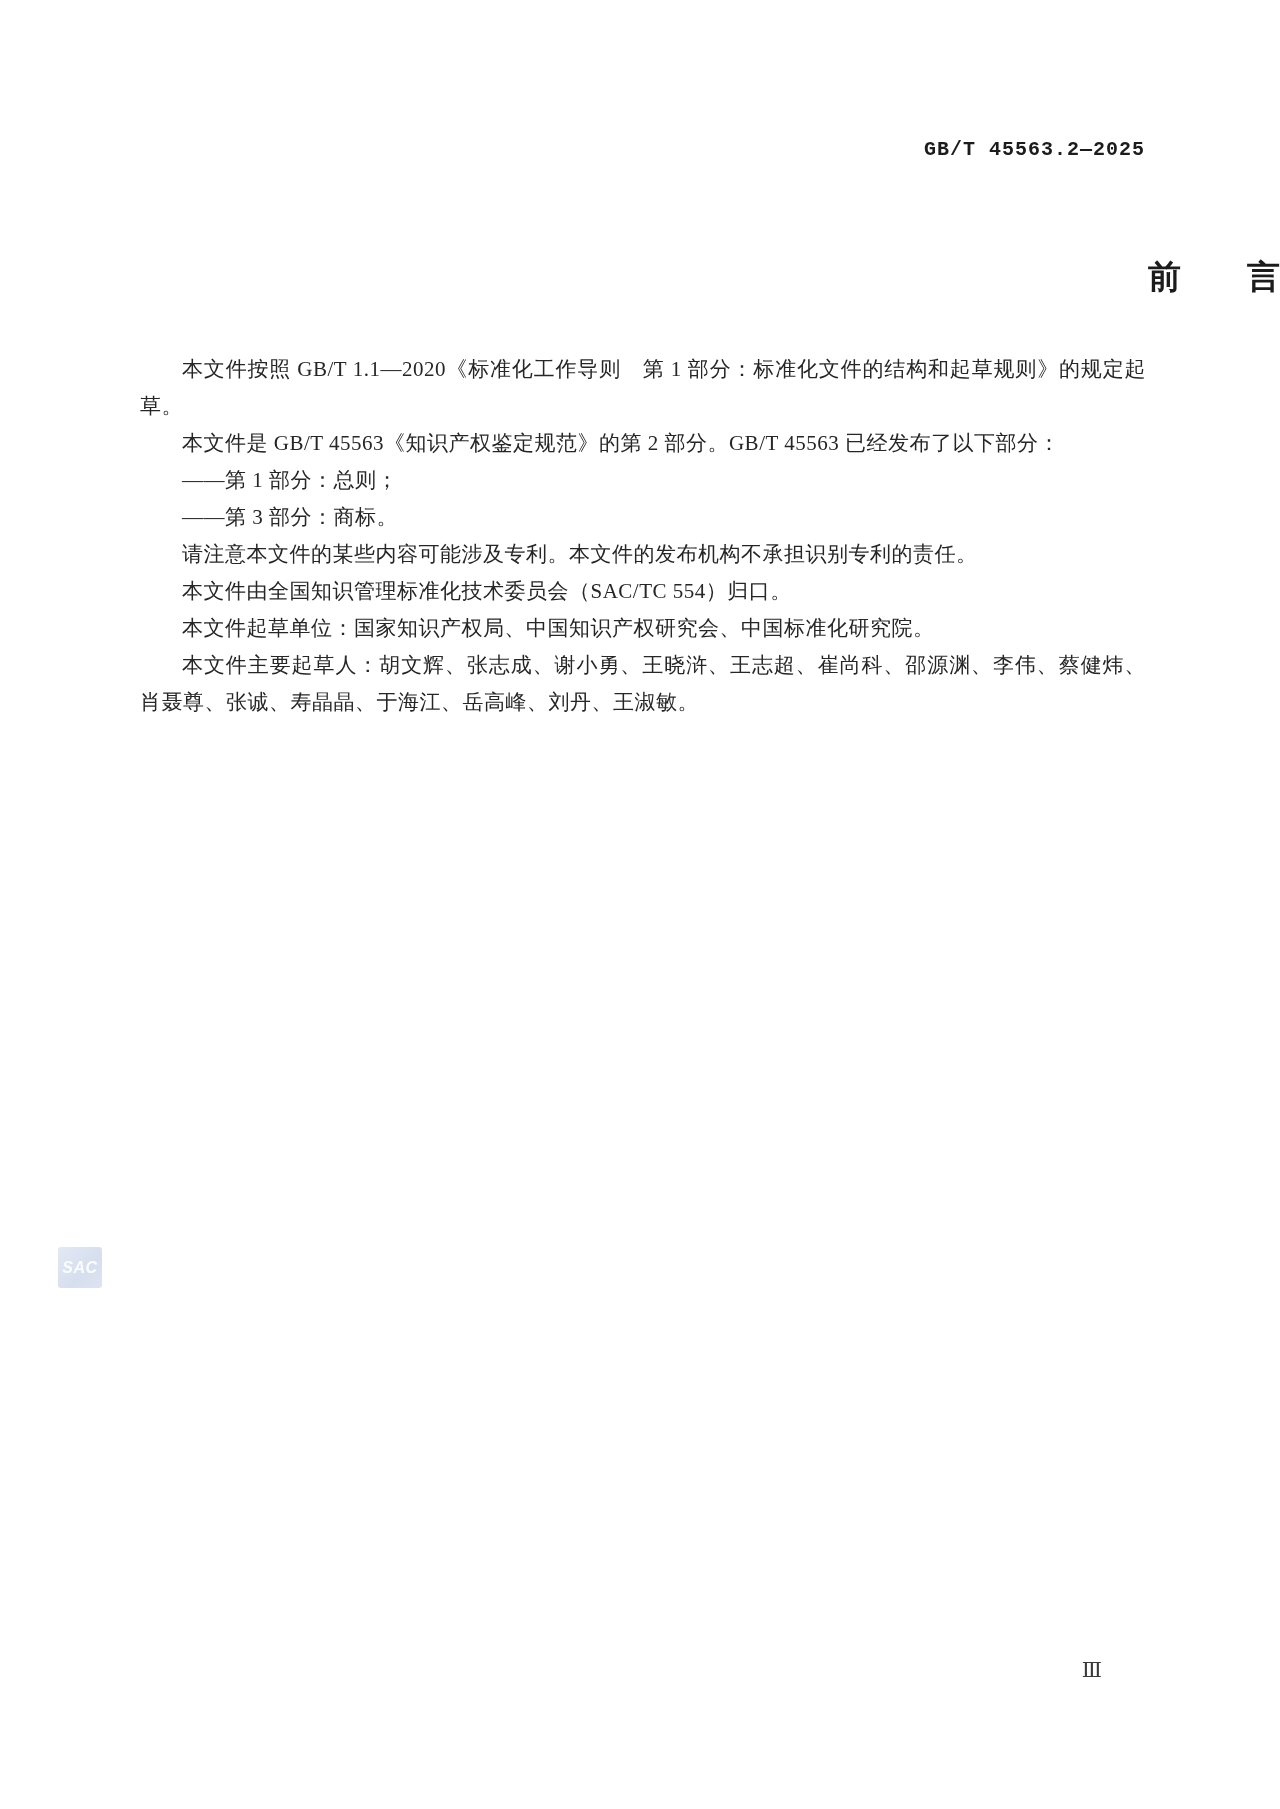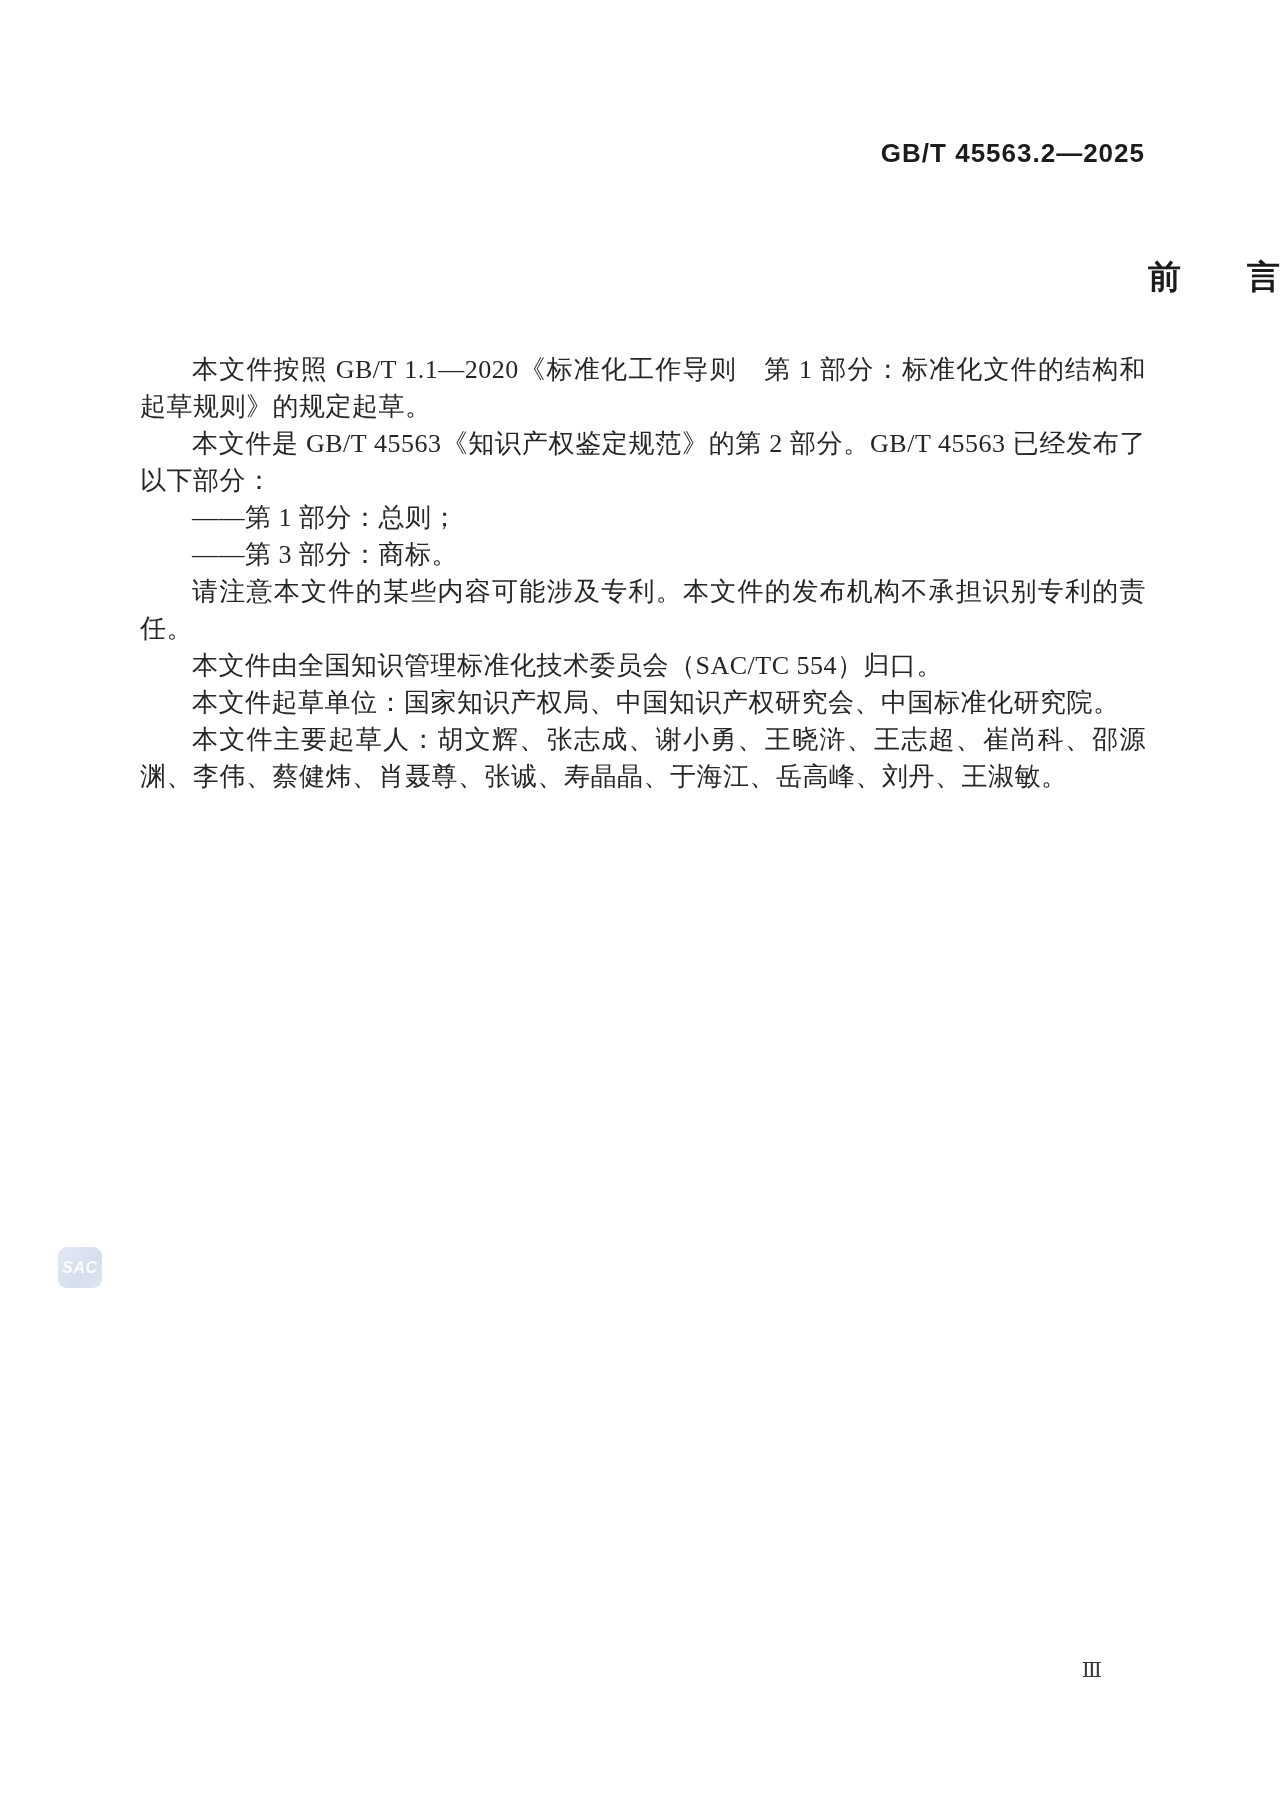"GB/T 45563.2—2025" .std-number { font-family: Liberation Sans, sans-serif -> Liberation Mono, monospace; font-size: 26px -> 20px }
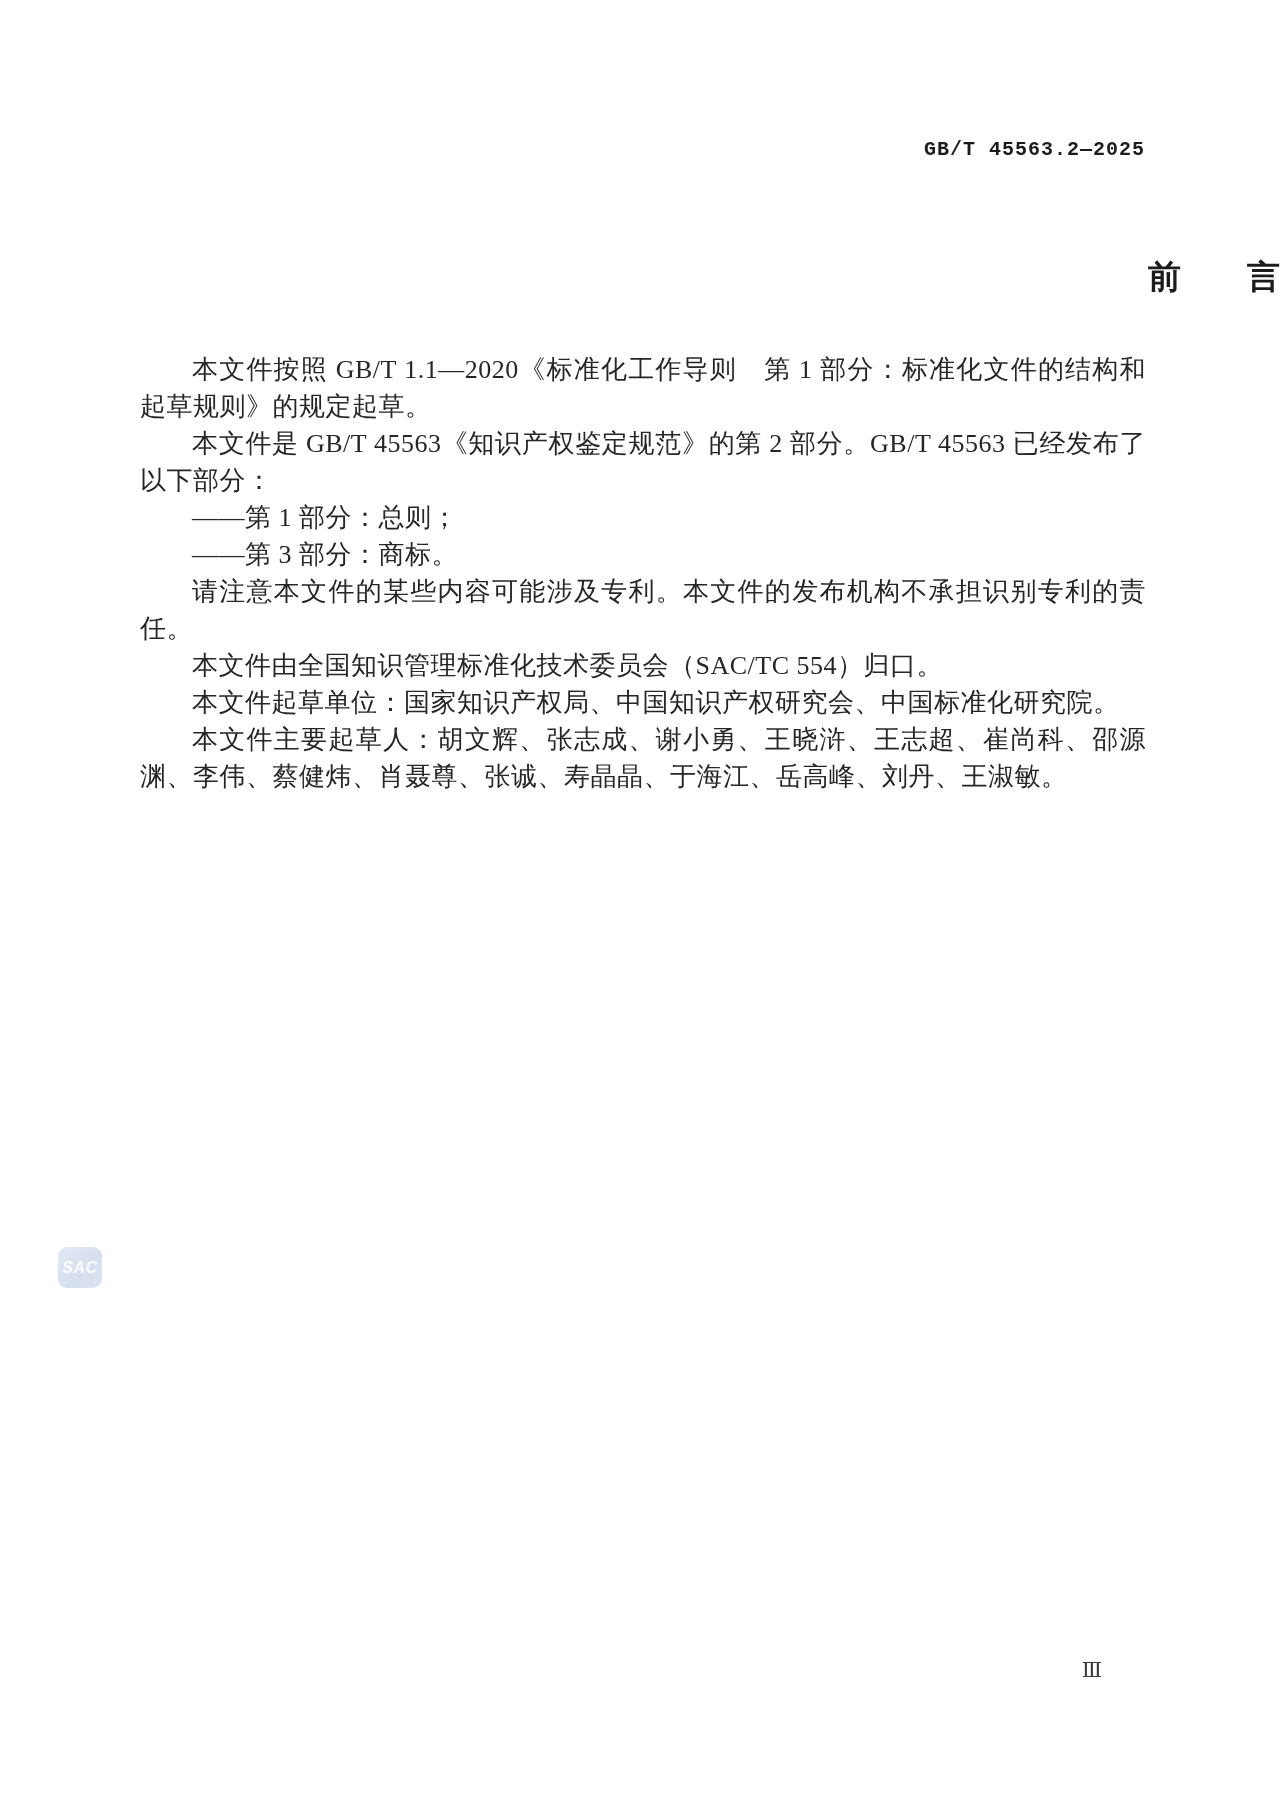"本文件按照 GB/T 1.1—2020《标准化工作导则 第 1" .body-block p { font-size: 26px -> 21px }
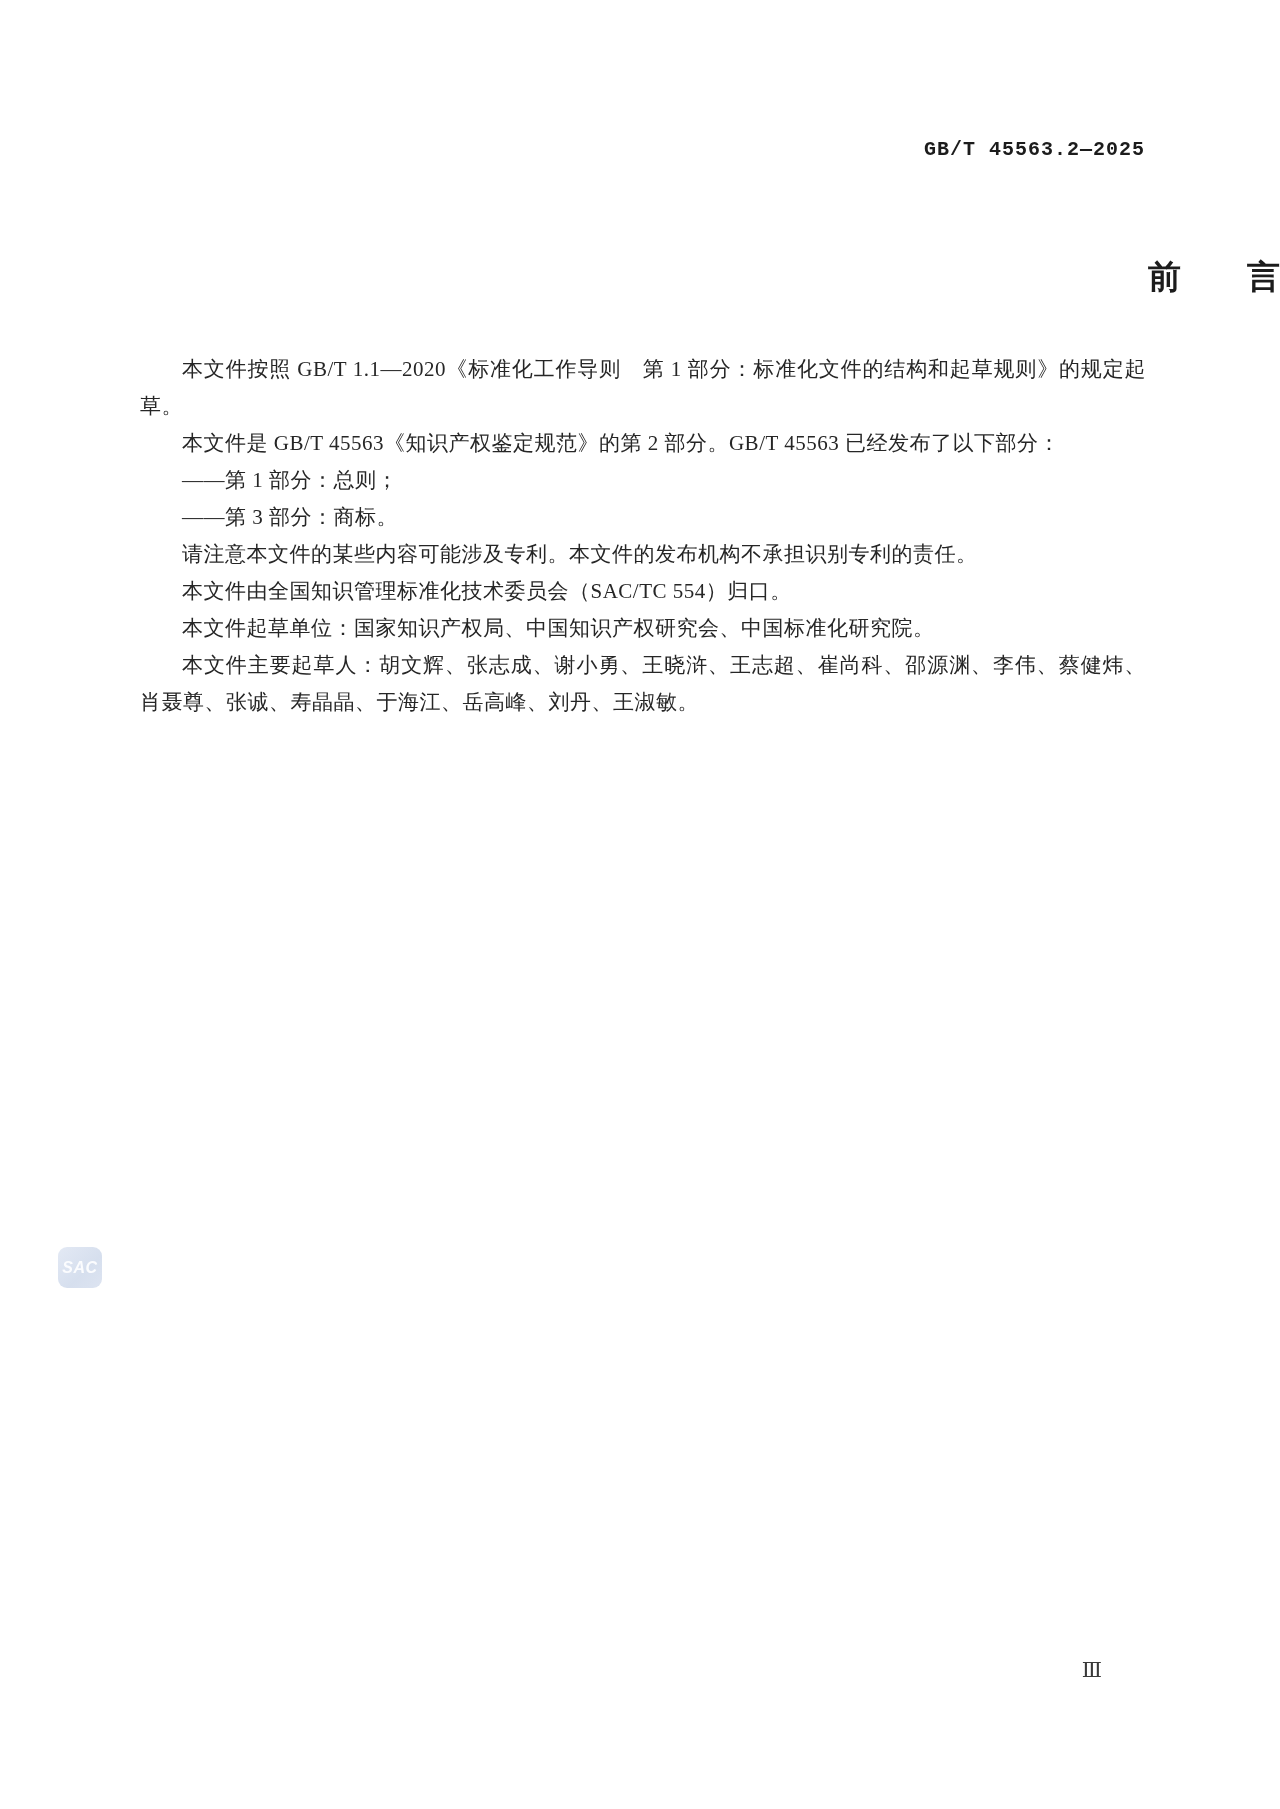"SAC" .watermark { border-radius: 9px -> 3px }
